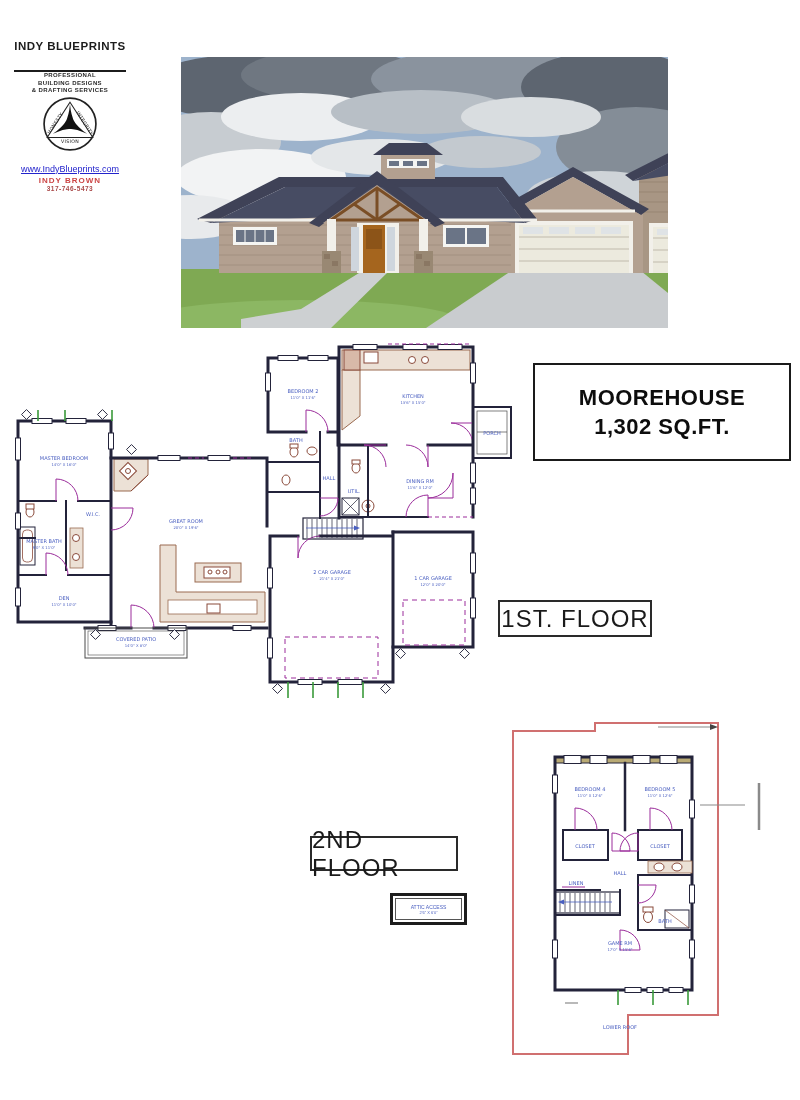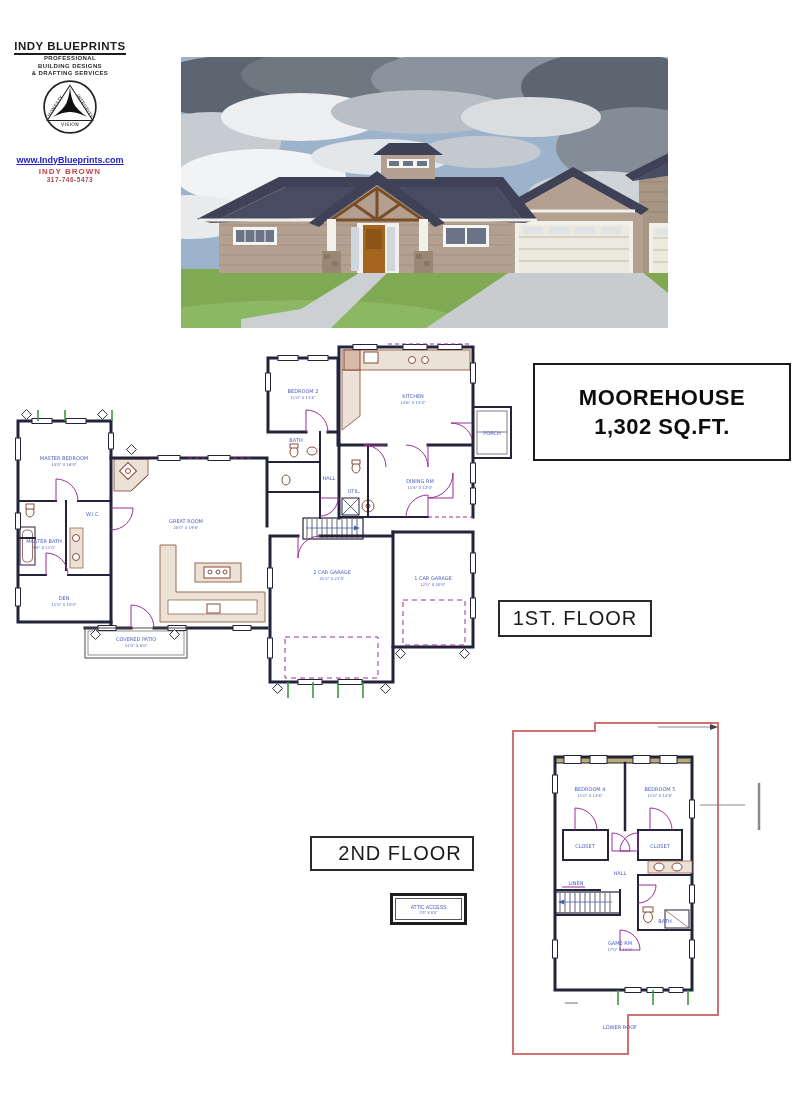"INDY BLUEPRINTS" #logo .company { padding-bottom: 1px -> 18px }
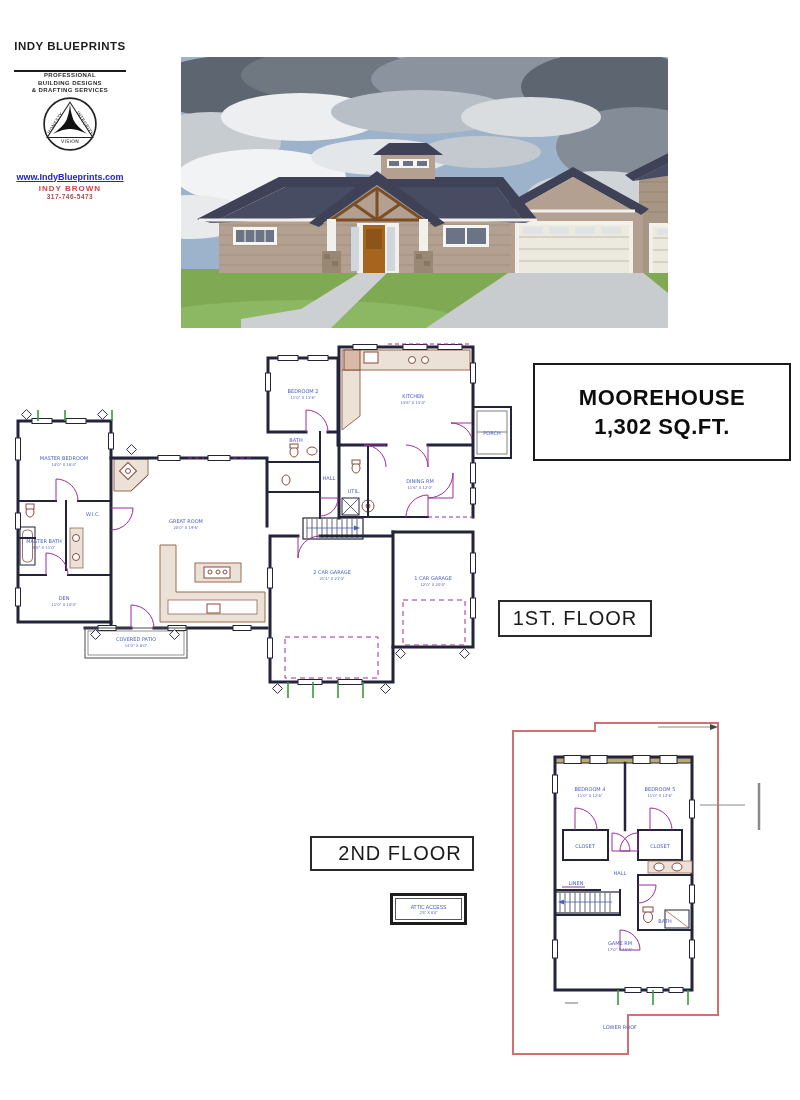"www.IndyBlueprints.com" #logo .web { font-weight: bold -> normal; margin-top: 16px -> 8px }
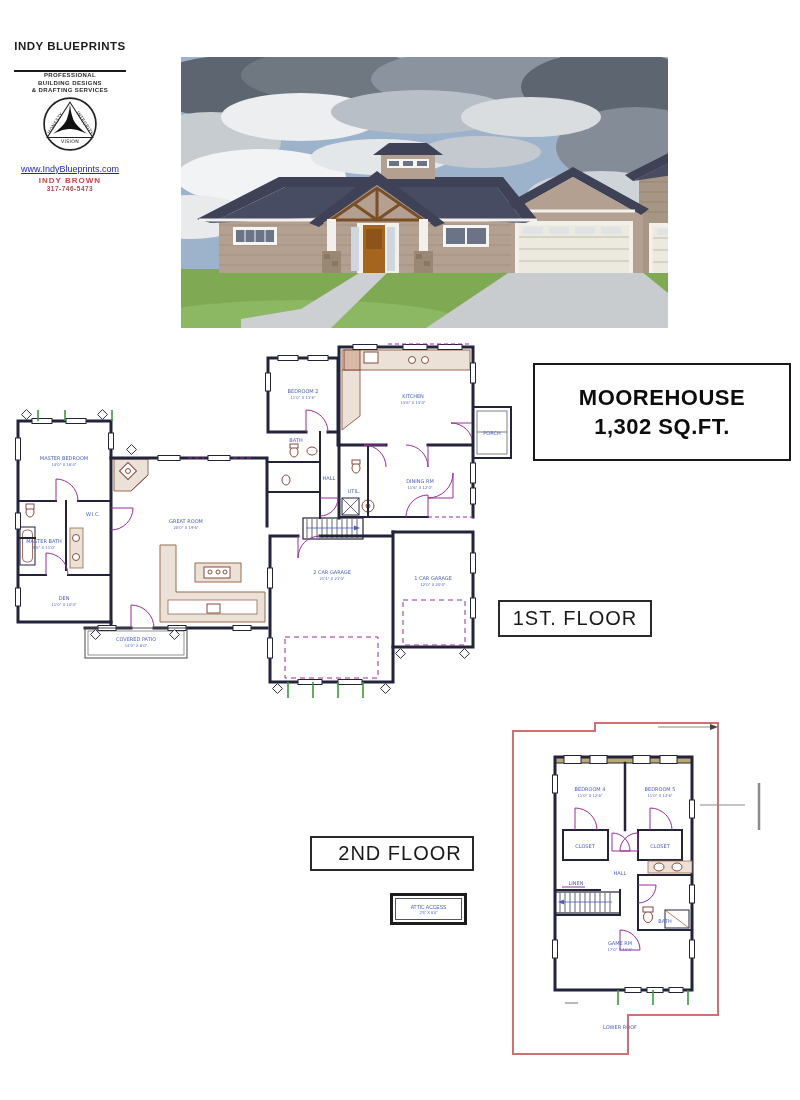"1ST. FLOOR" .floortag { font-size: 20px -> 24px }
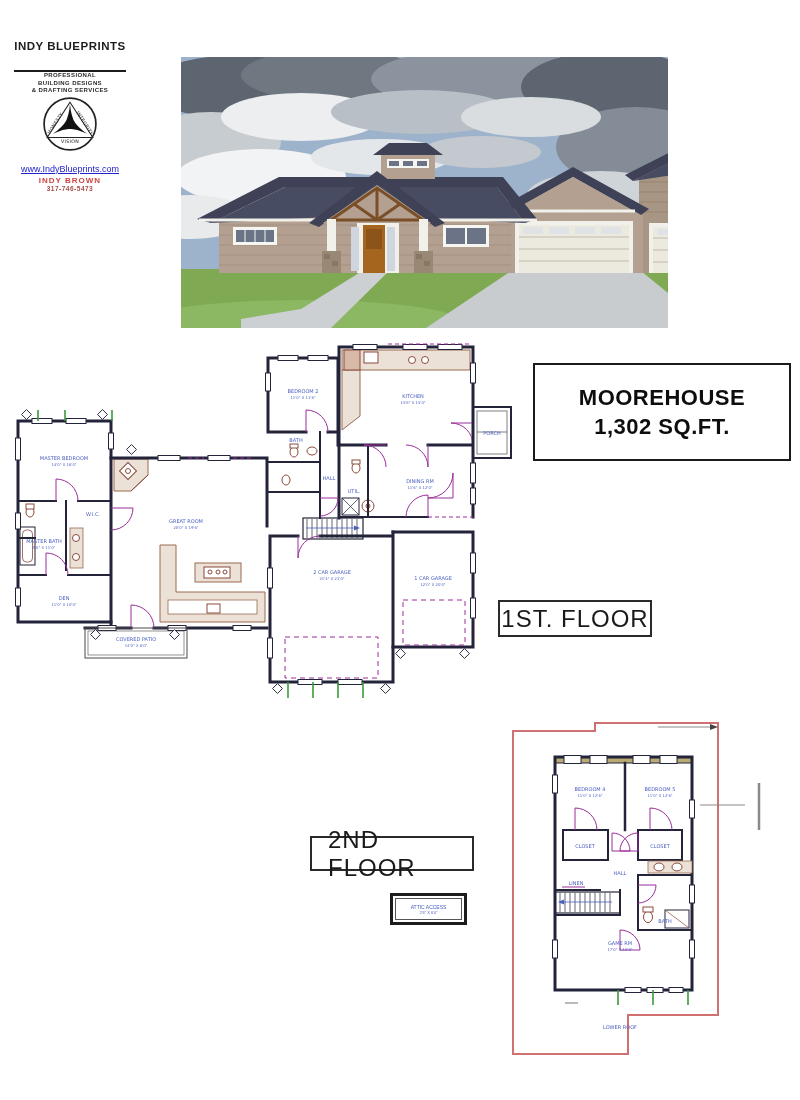"2ND FLOOR" #tag2 { padding-left: 16px -> none }
